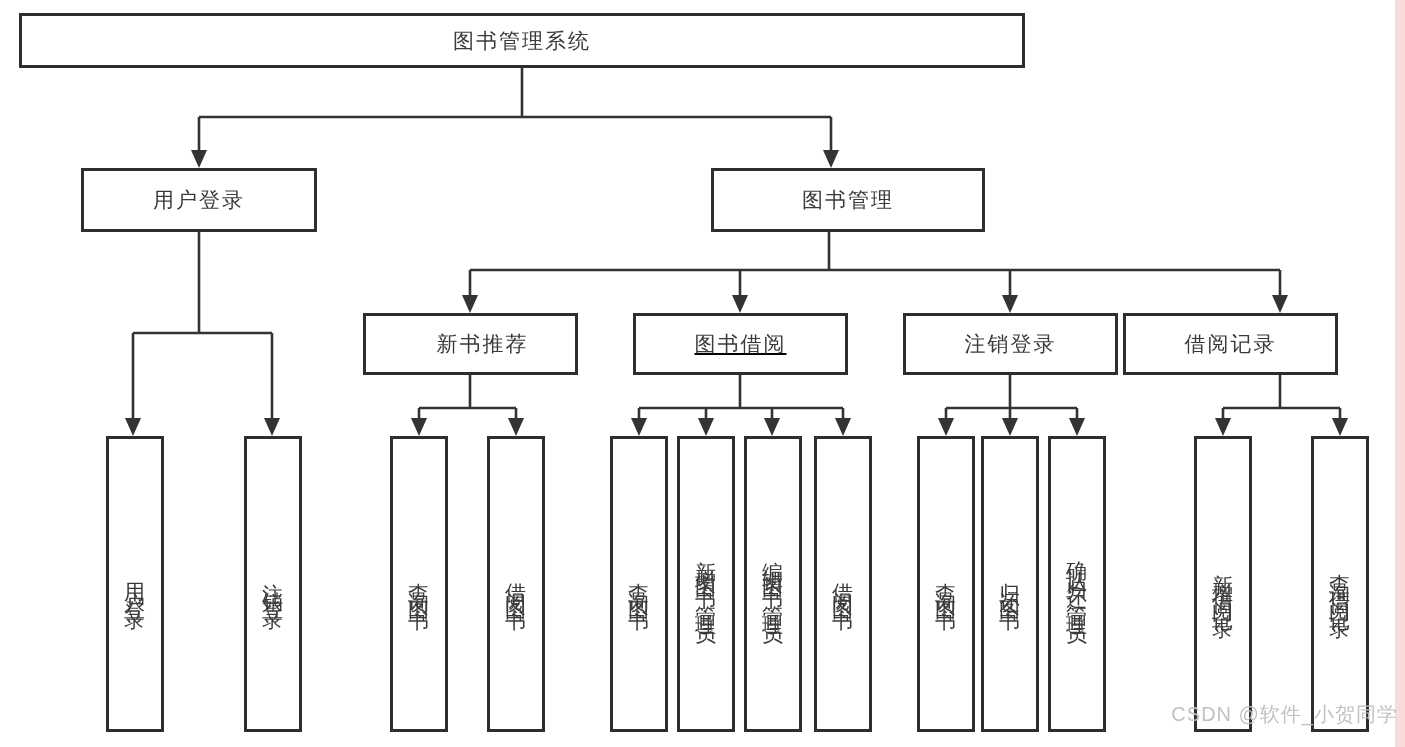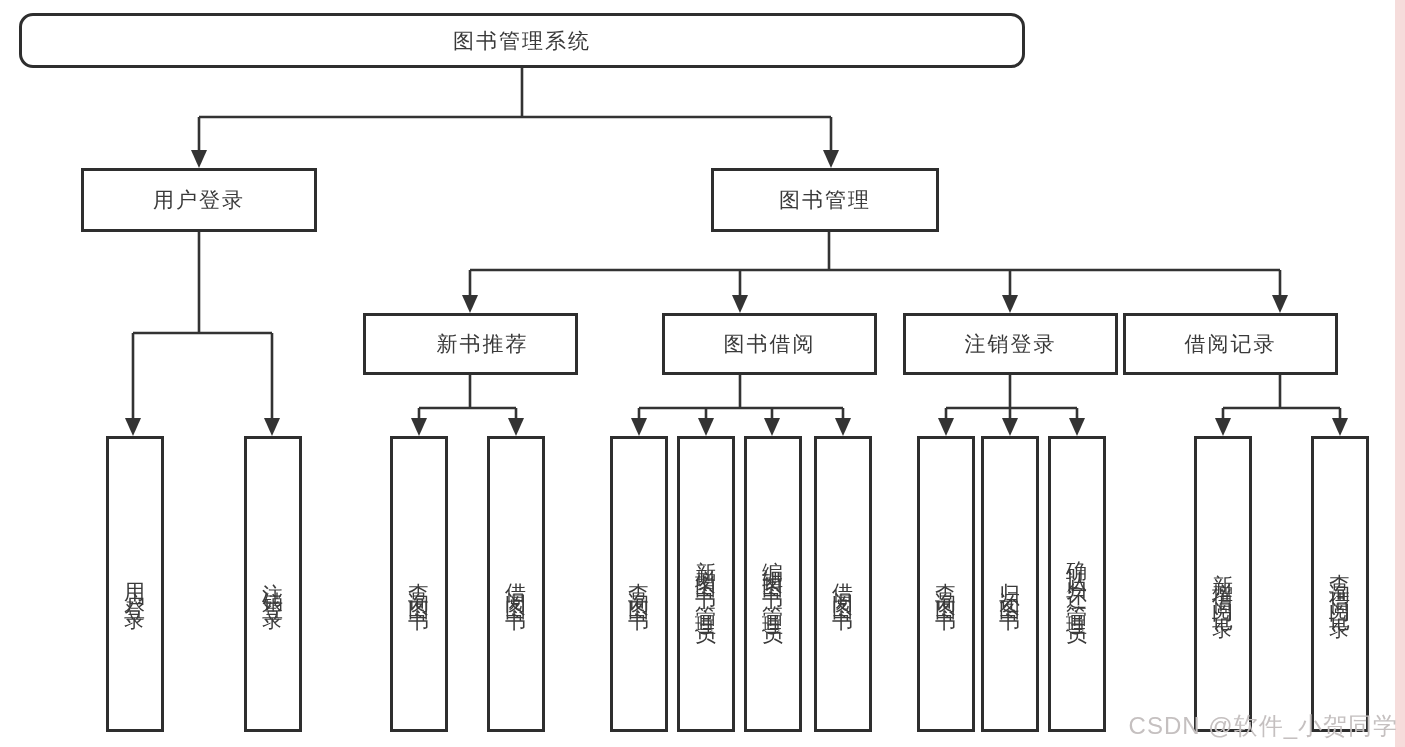"图书管理系统" .root-box { border-radius: 14px -> none }
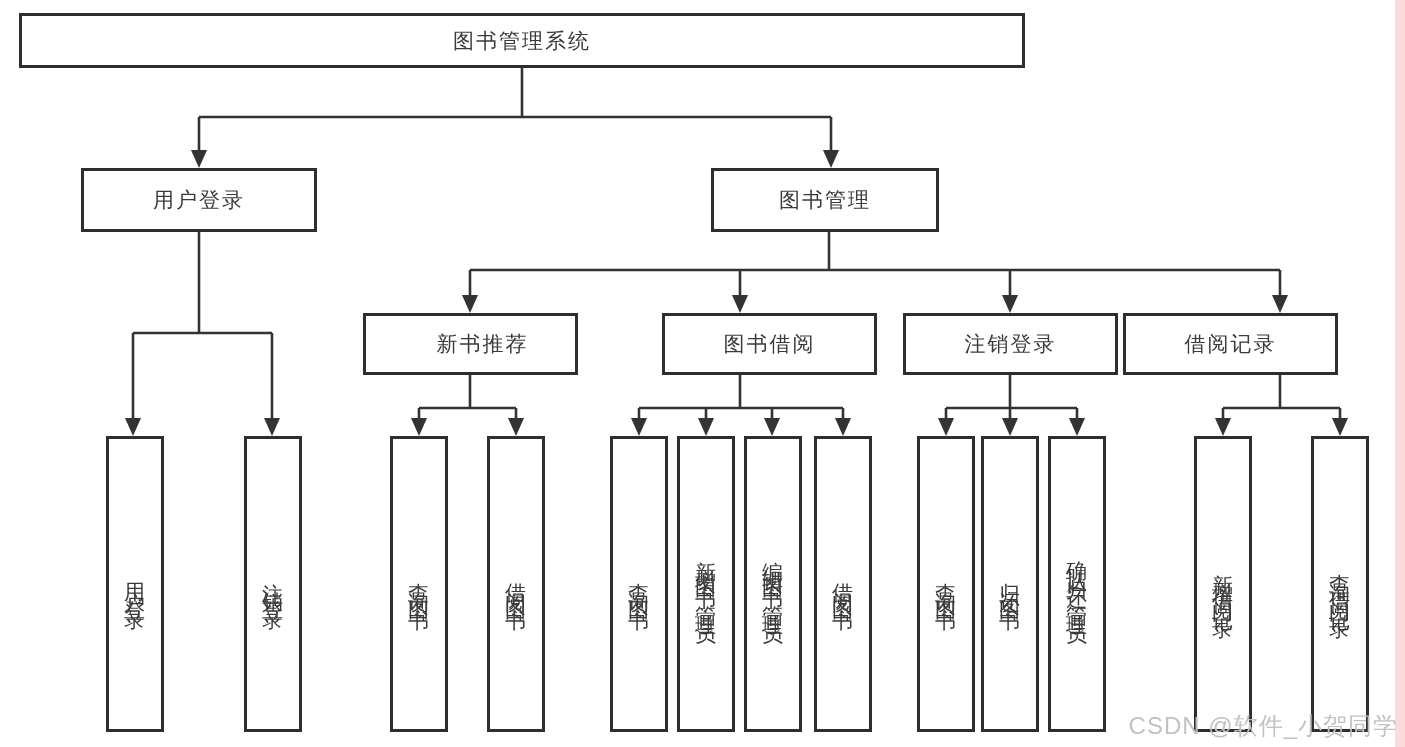"图书管理" .l2b { width: 228px -> 274px }
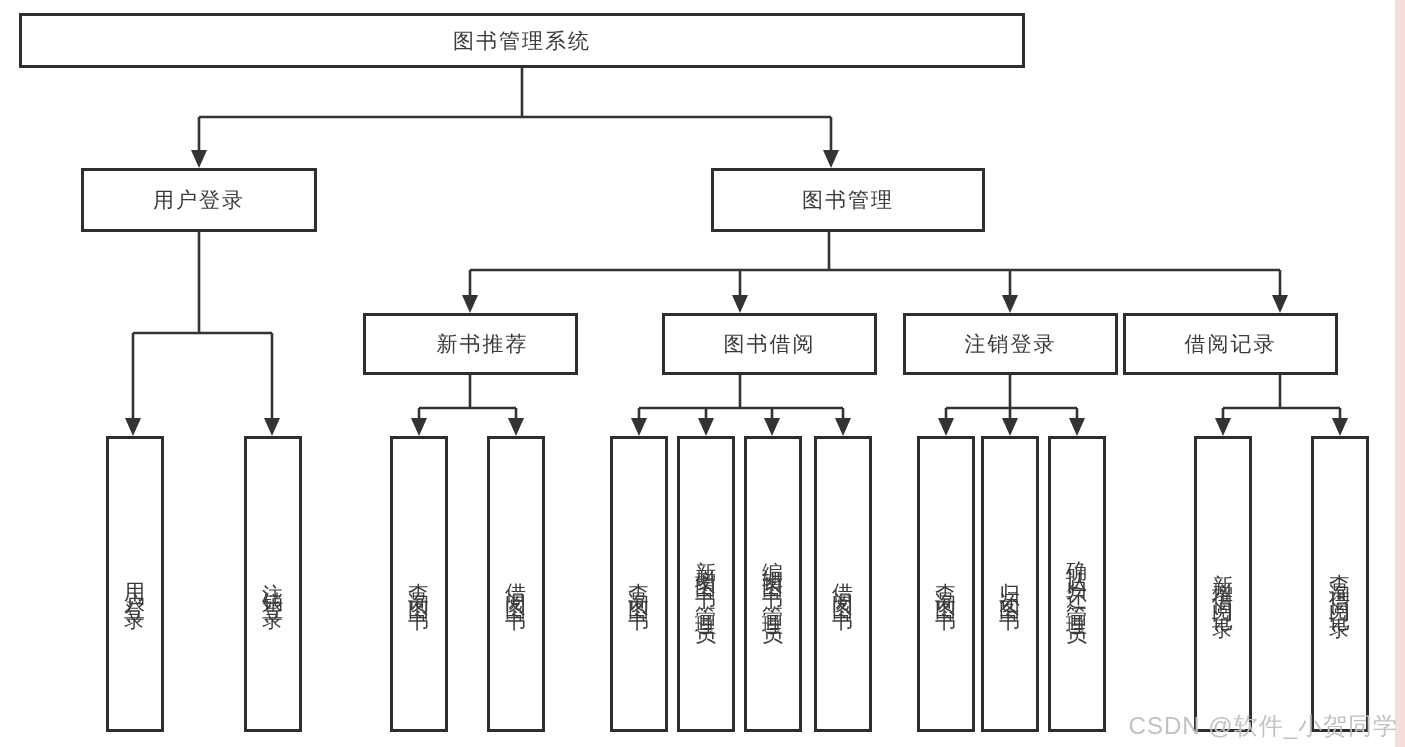"图书借阅" .l3.g3 { left: 662px -> 633px; text-decoration: none -> underline }
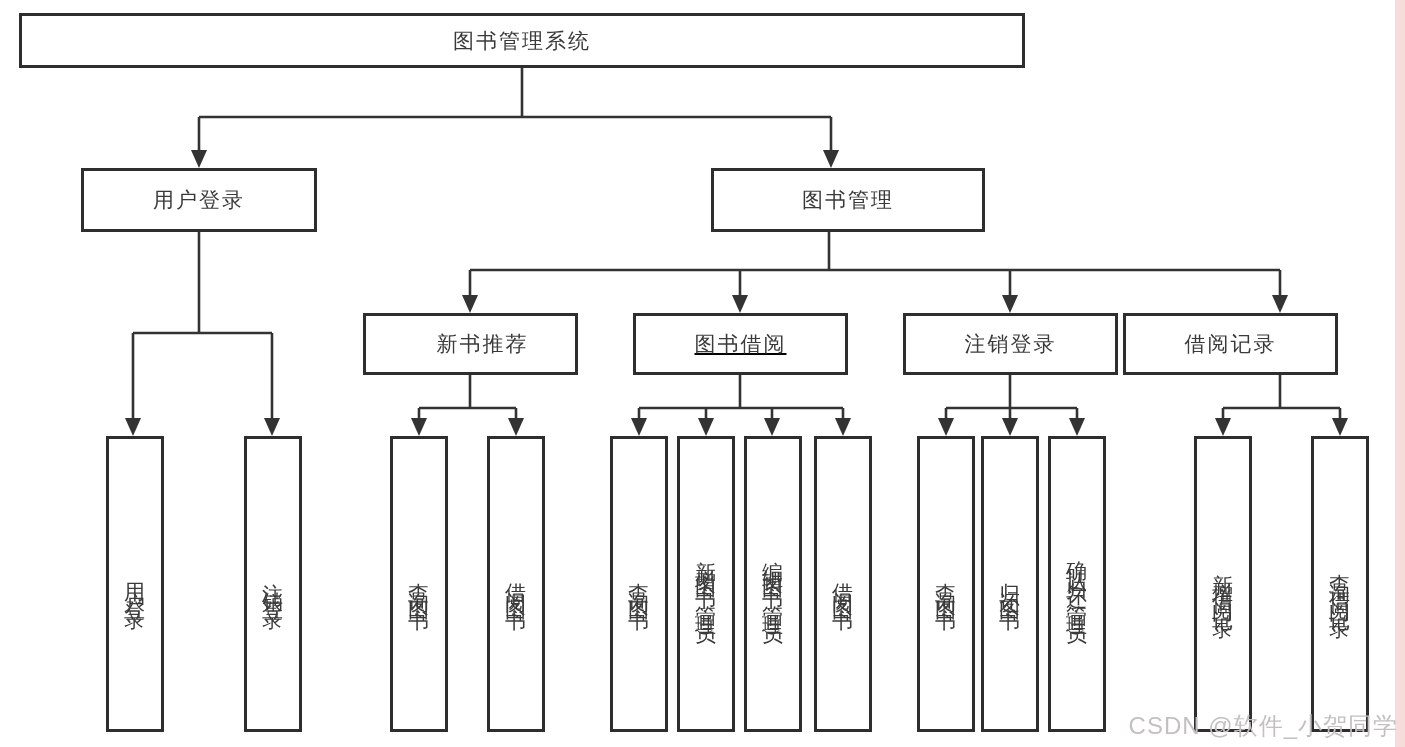"CSDN @软件_小贺同学" .watermark { bottom: 5px -> 19px; font-size: 24px -> 20px }
